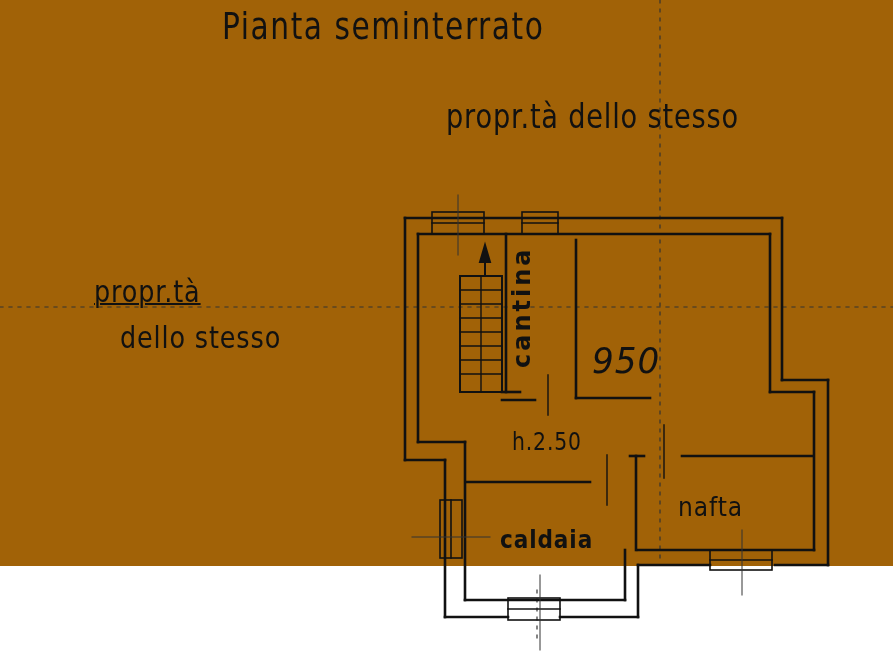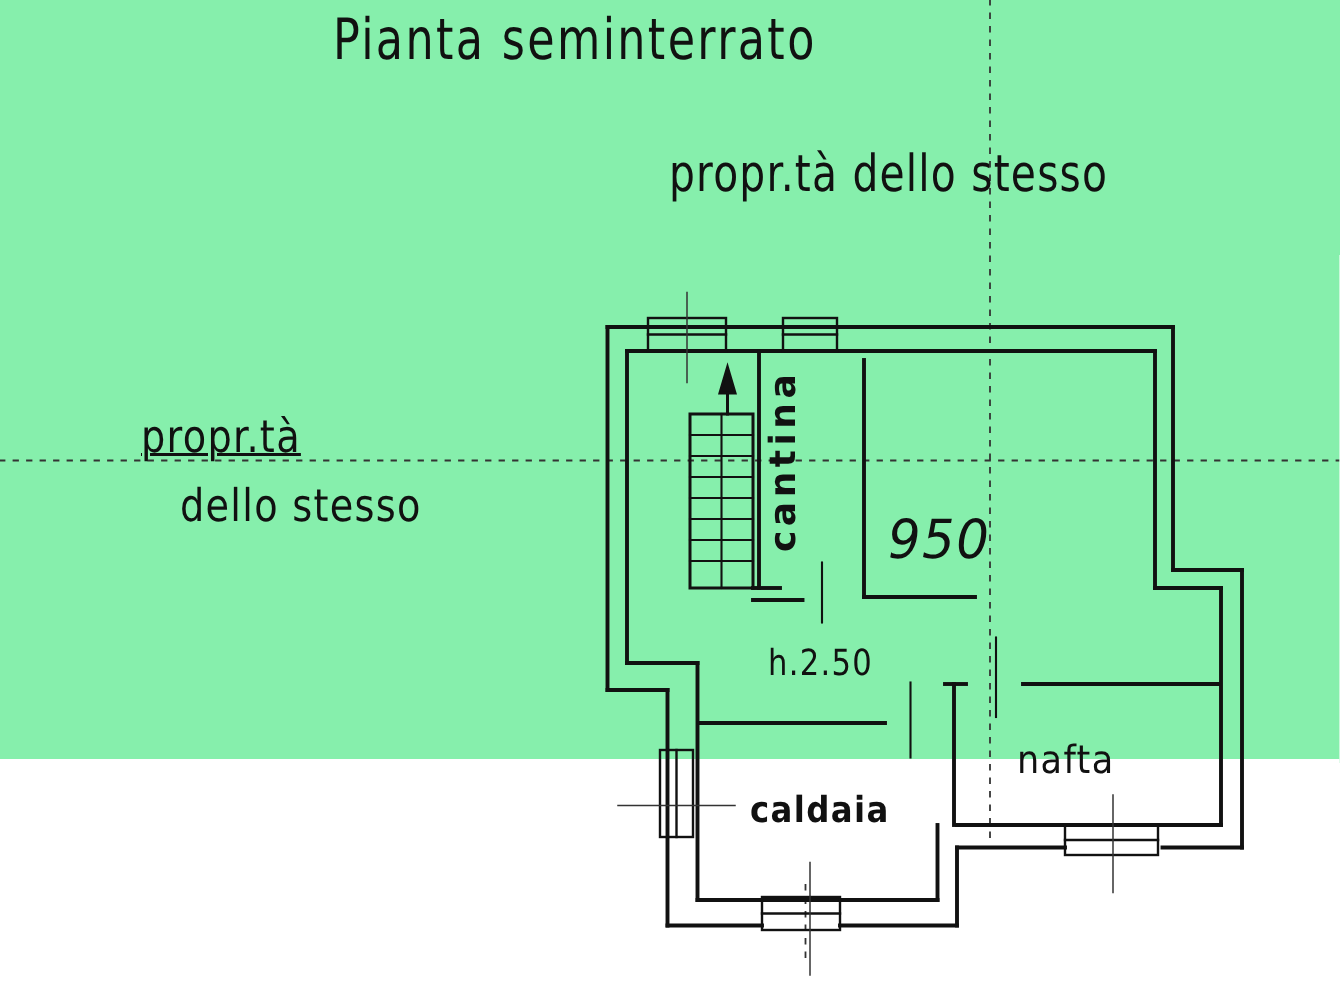"Pianta seminterrato" .sheet { background: #86efac -> #a16207; height: 506px -> 566px }
